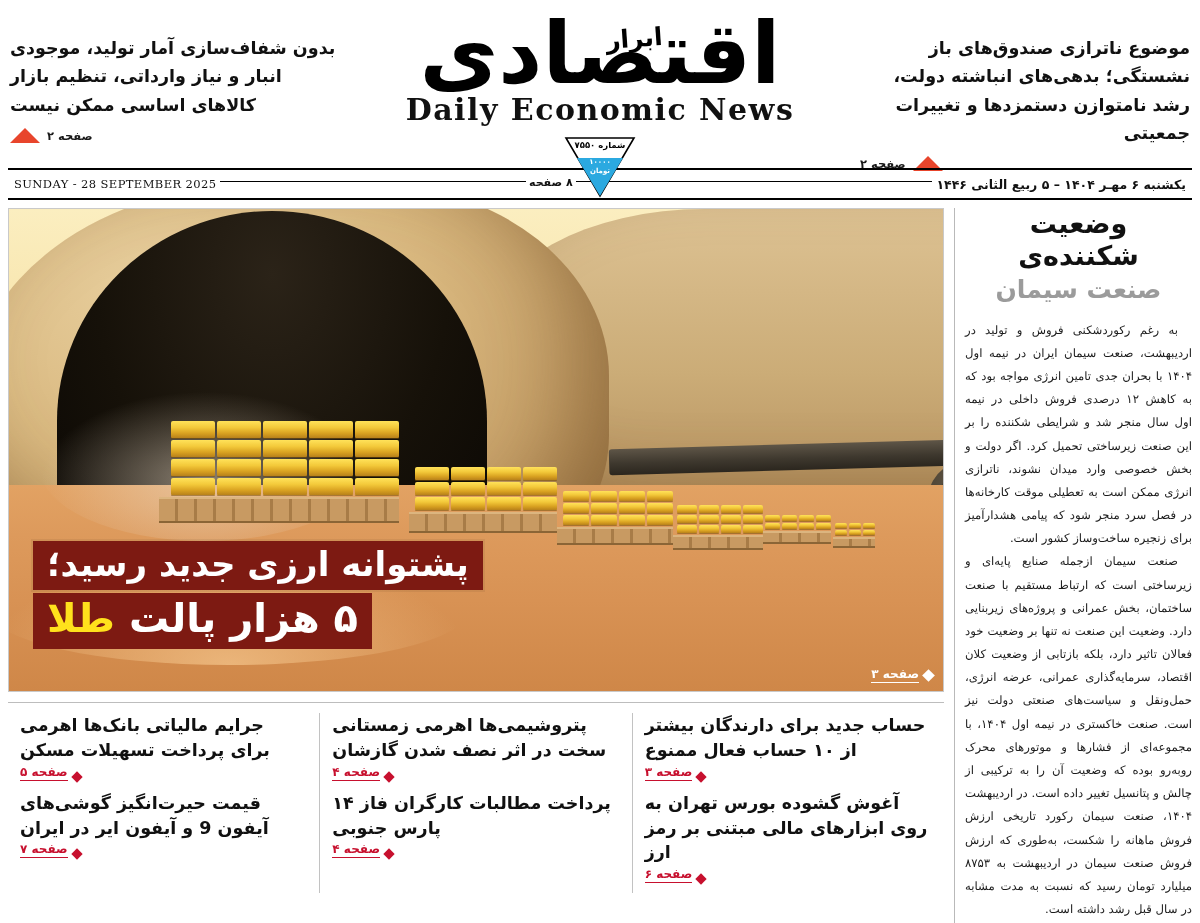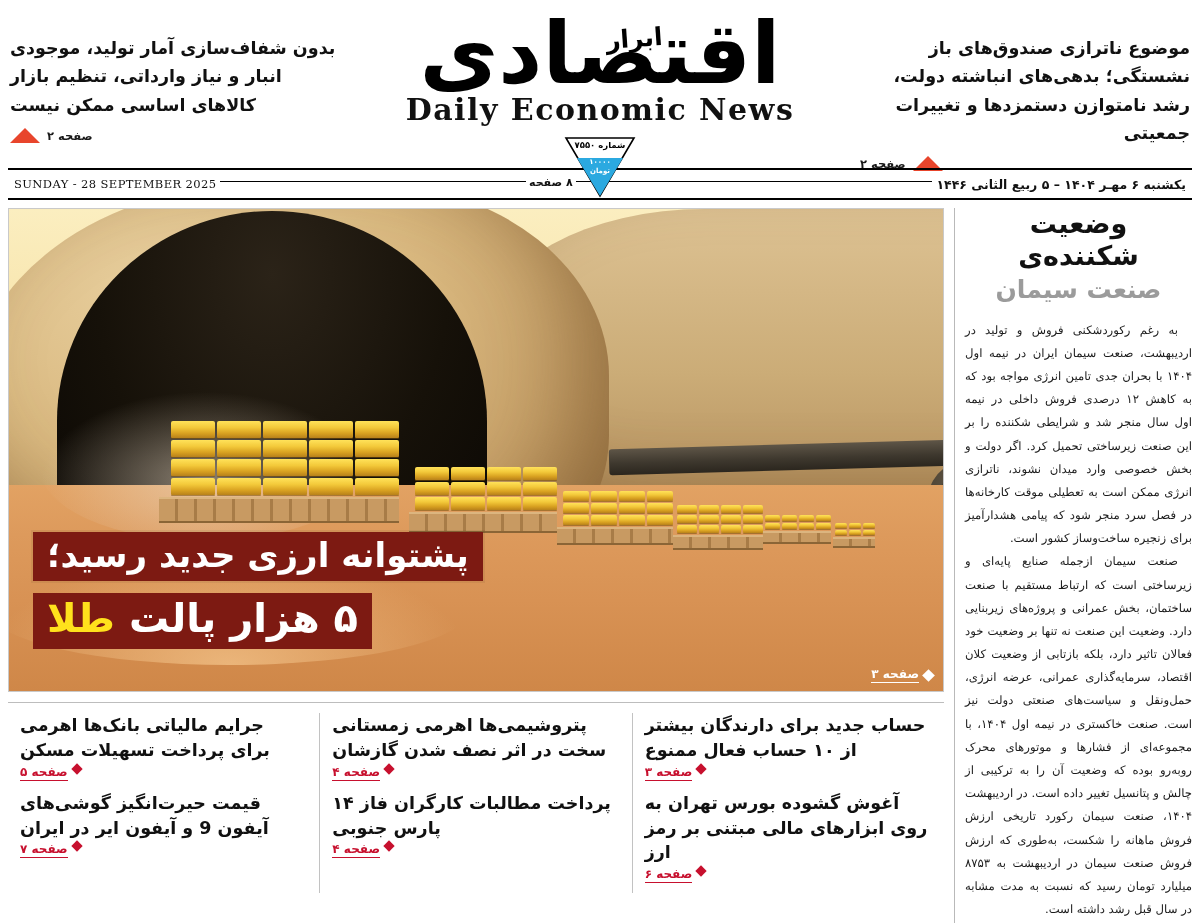"۵ هزار پالت طلا" .ovl-l2 { margin-top: 12px -> 3px }
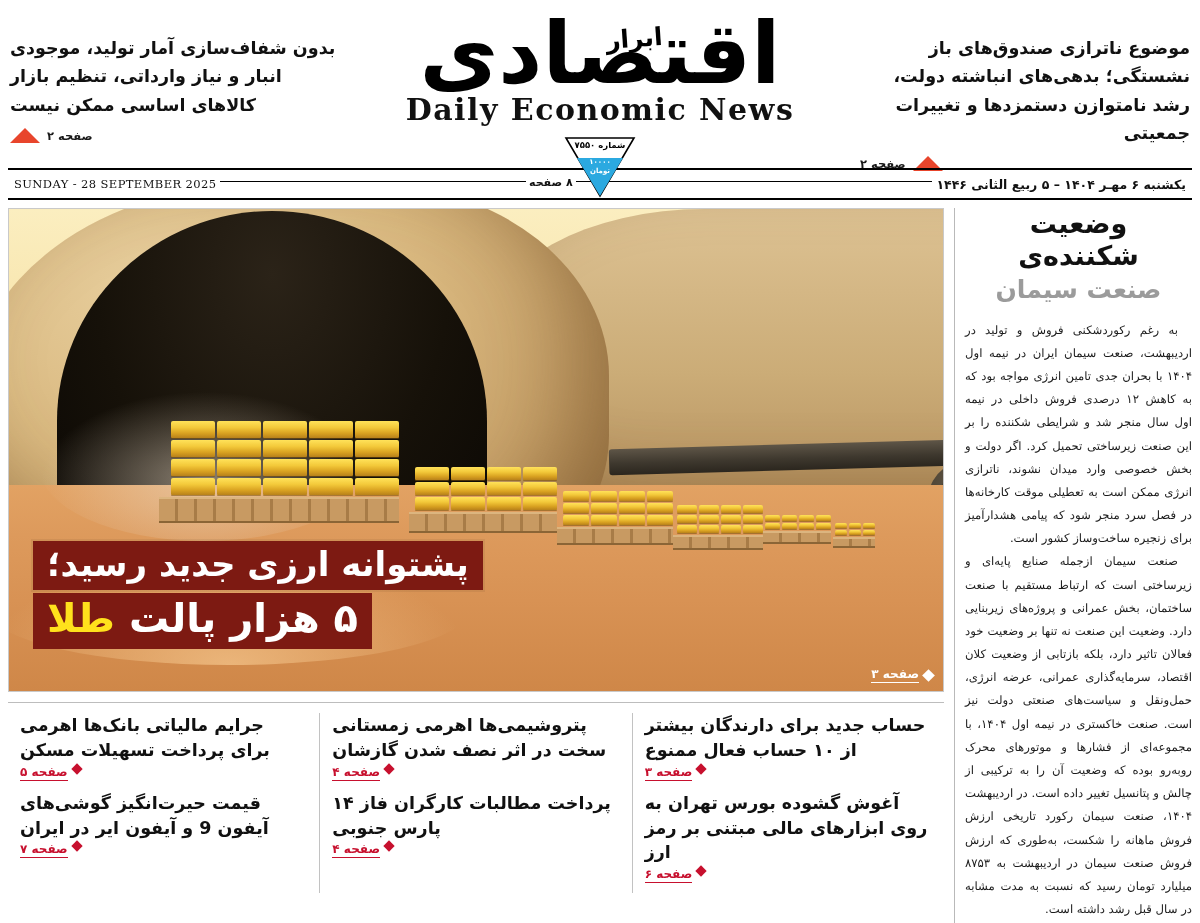"صفحه ۵" .side-pageref { align-items: flex-start -> flex-end }
